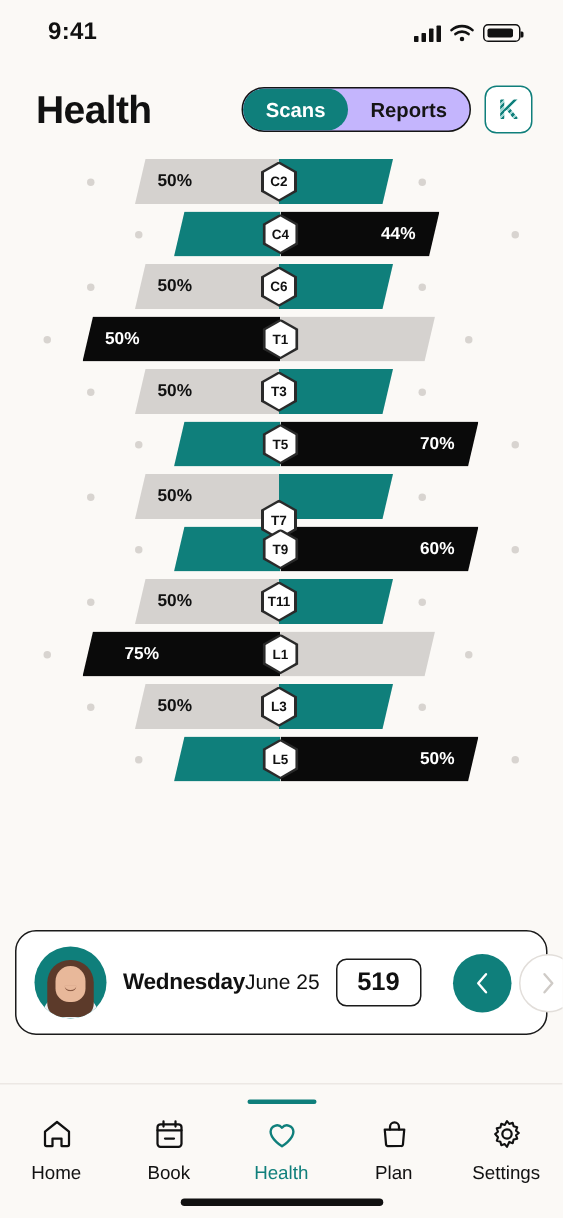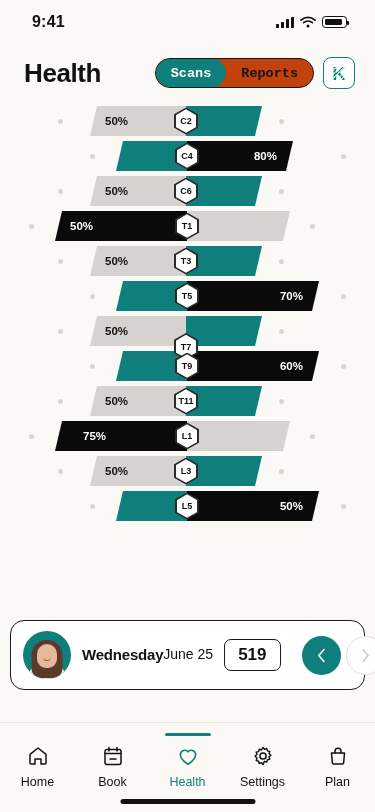"Scans" .segmented { background: #c2410c -> #c4b5fd; font-family: Liberation Mono, monospace -> none }
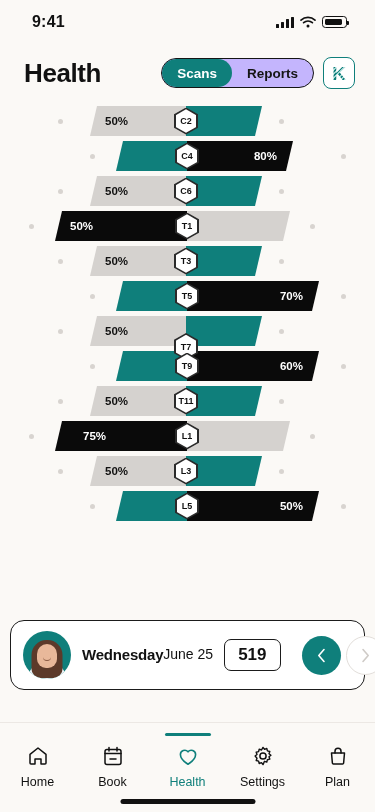"80%" span.seg-label { text: 80% -> 44% }
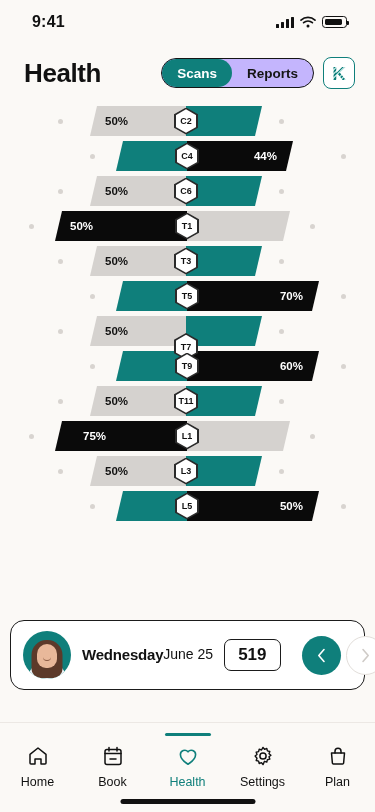"Settings" div.tab { order: before "Plan" -> after "Plan" }
